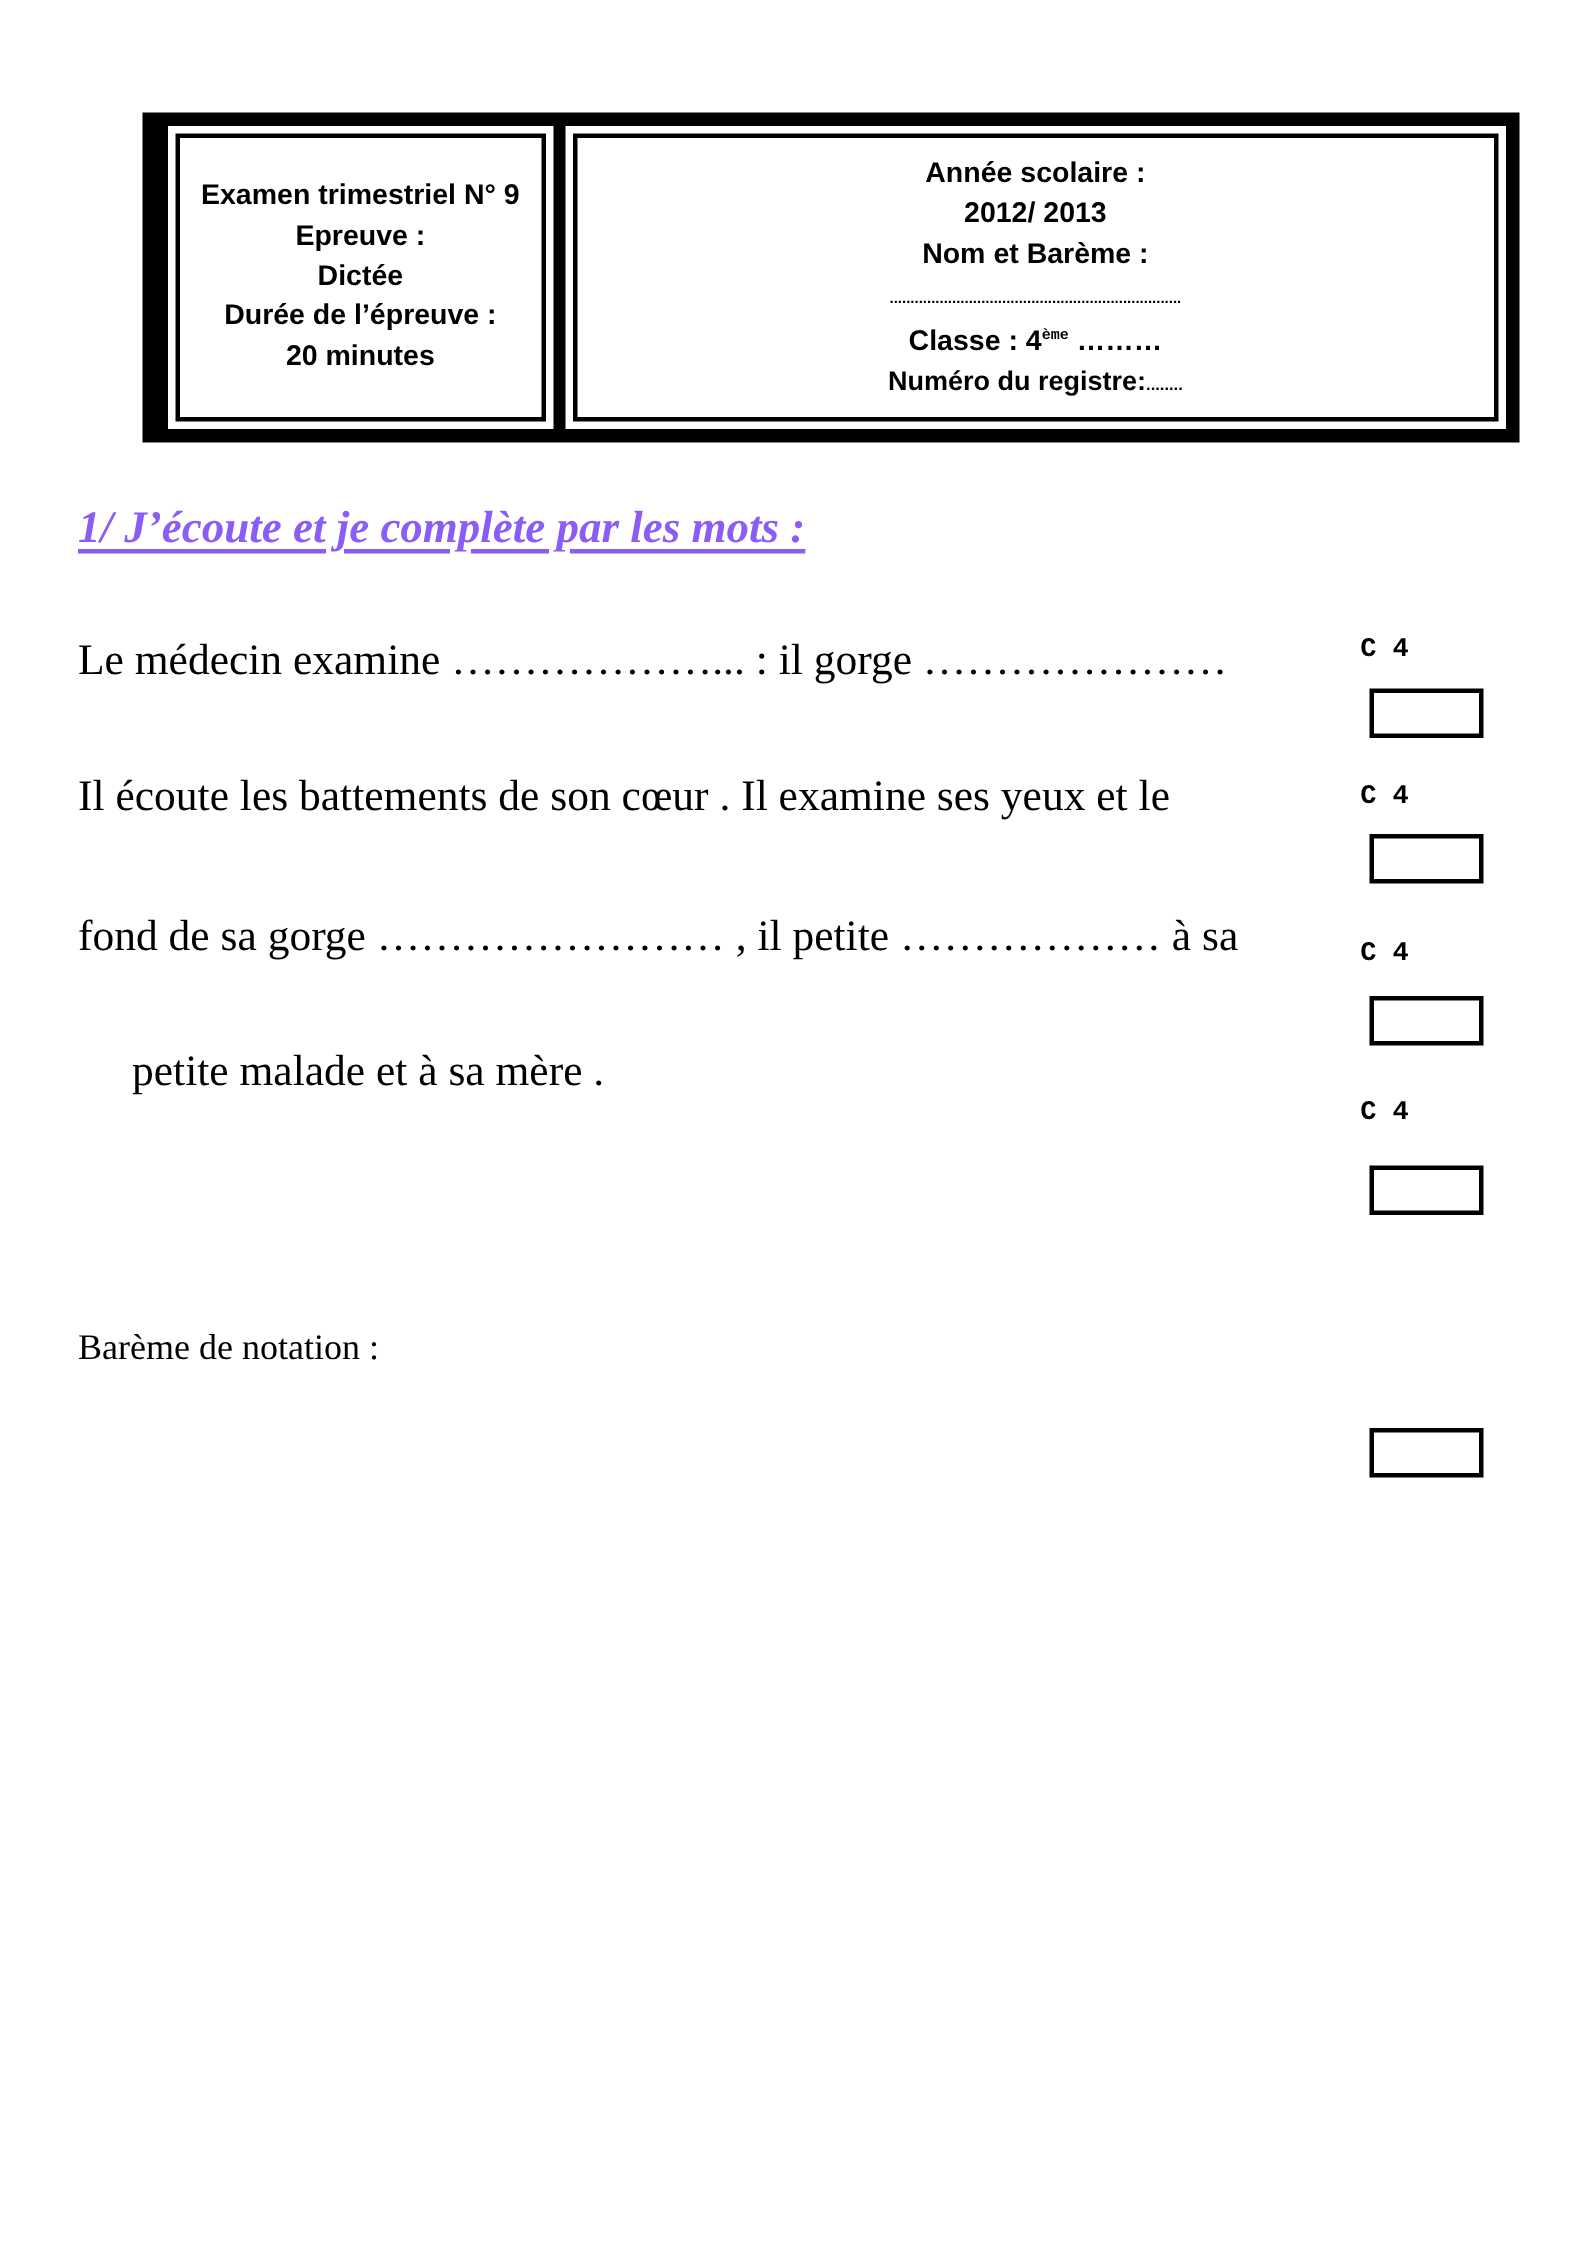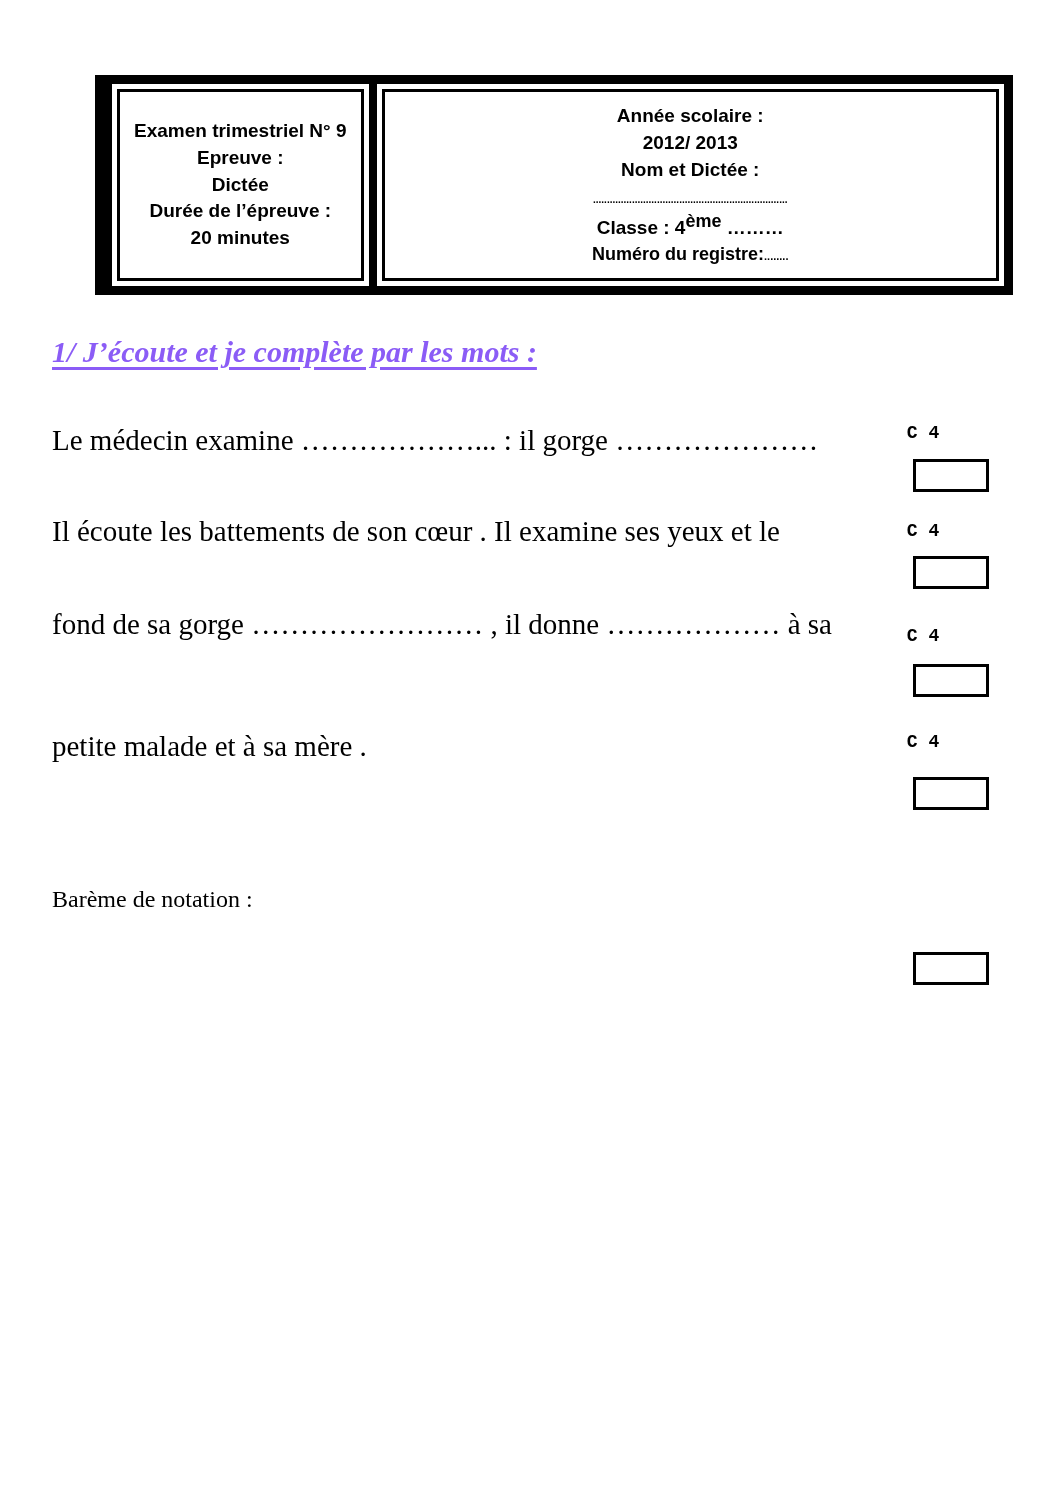"Nom et Dictée :" span.tight { text: Dictée -> Barème }
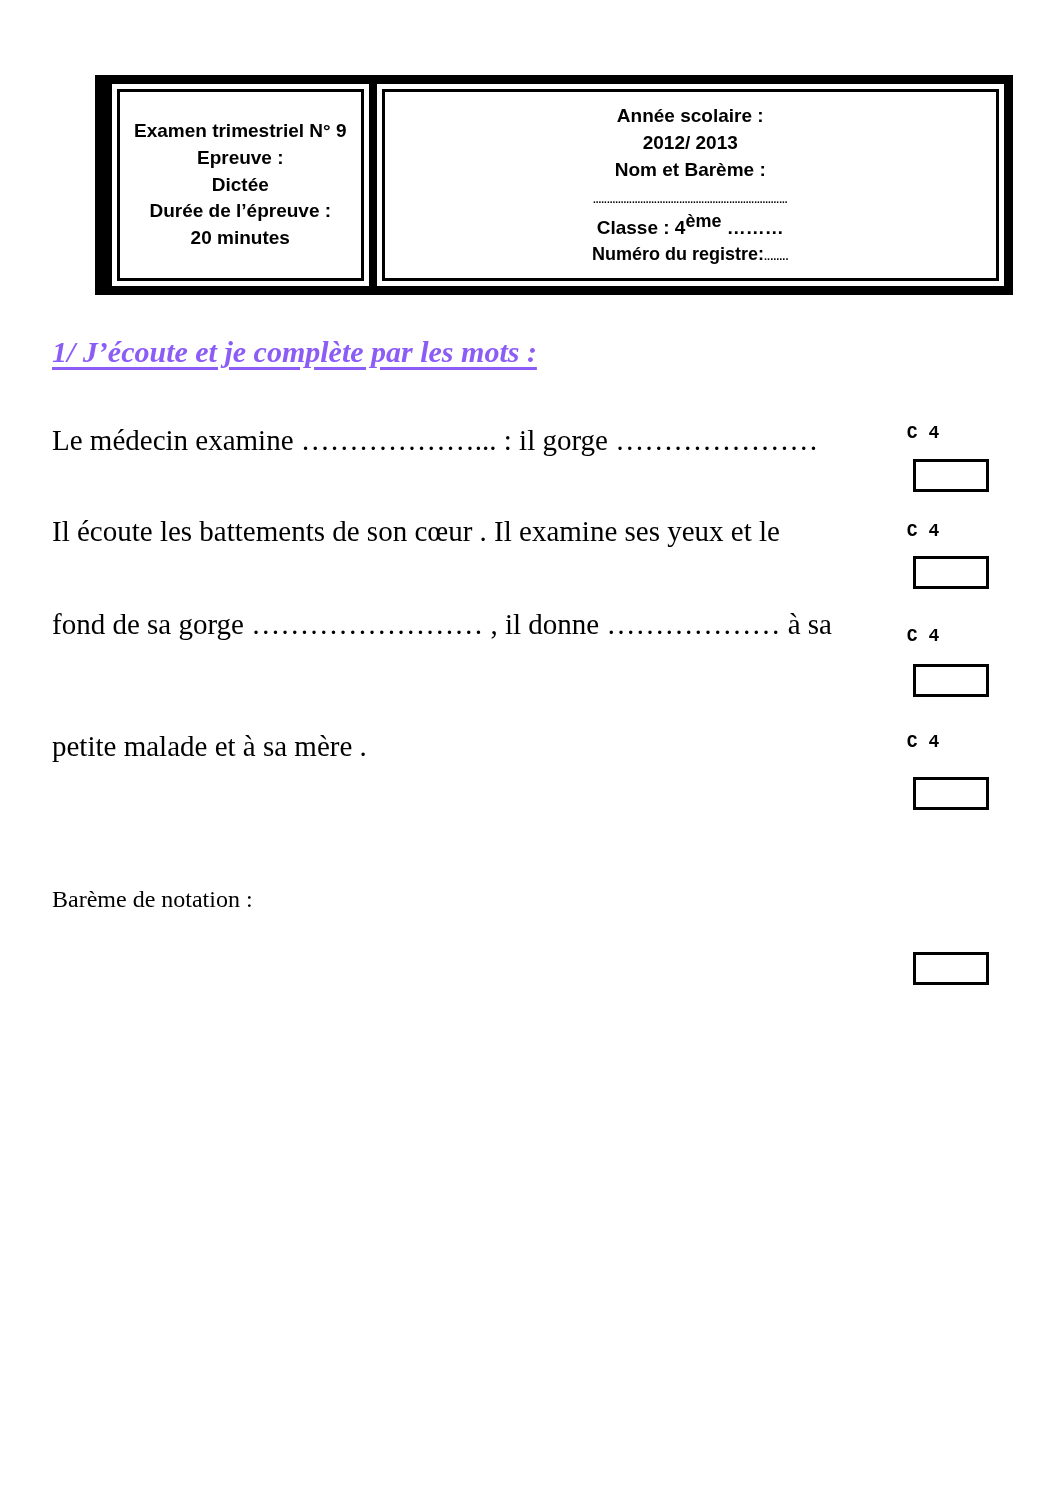"ème" .classe-sup { font-family: none -> Liberation Mono, monospace; font-size: 18px -> 10px }
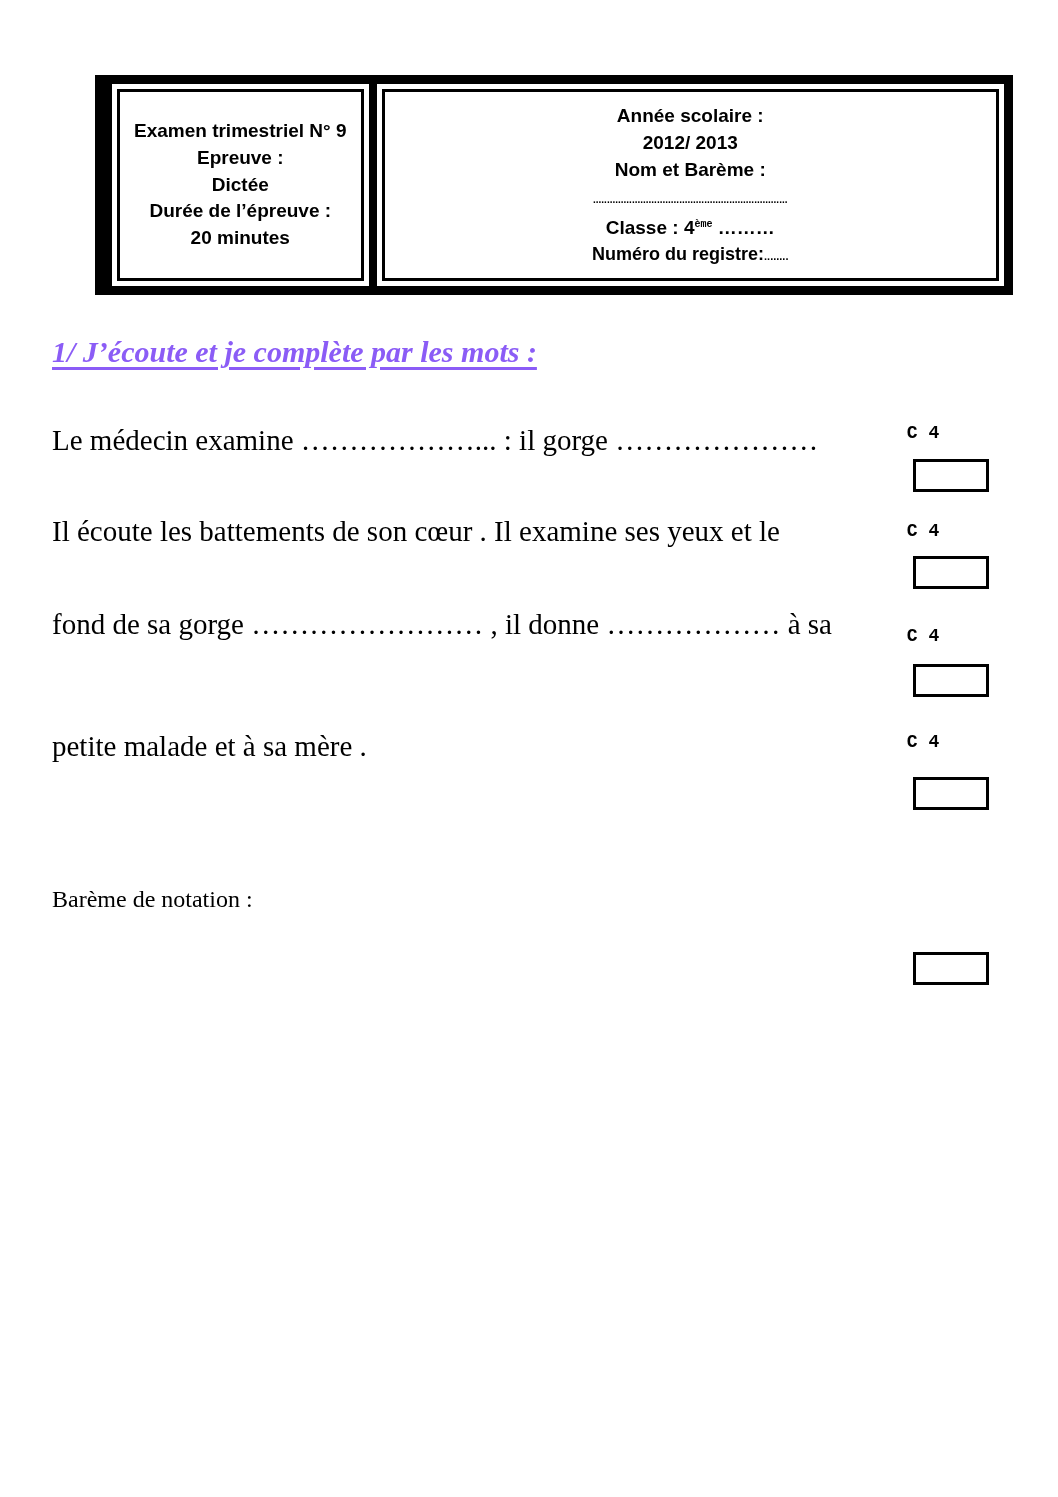"fond de sa gorge ……………………" div.dictation-line { text: donne -> petite }
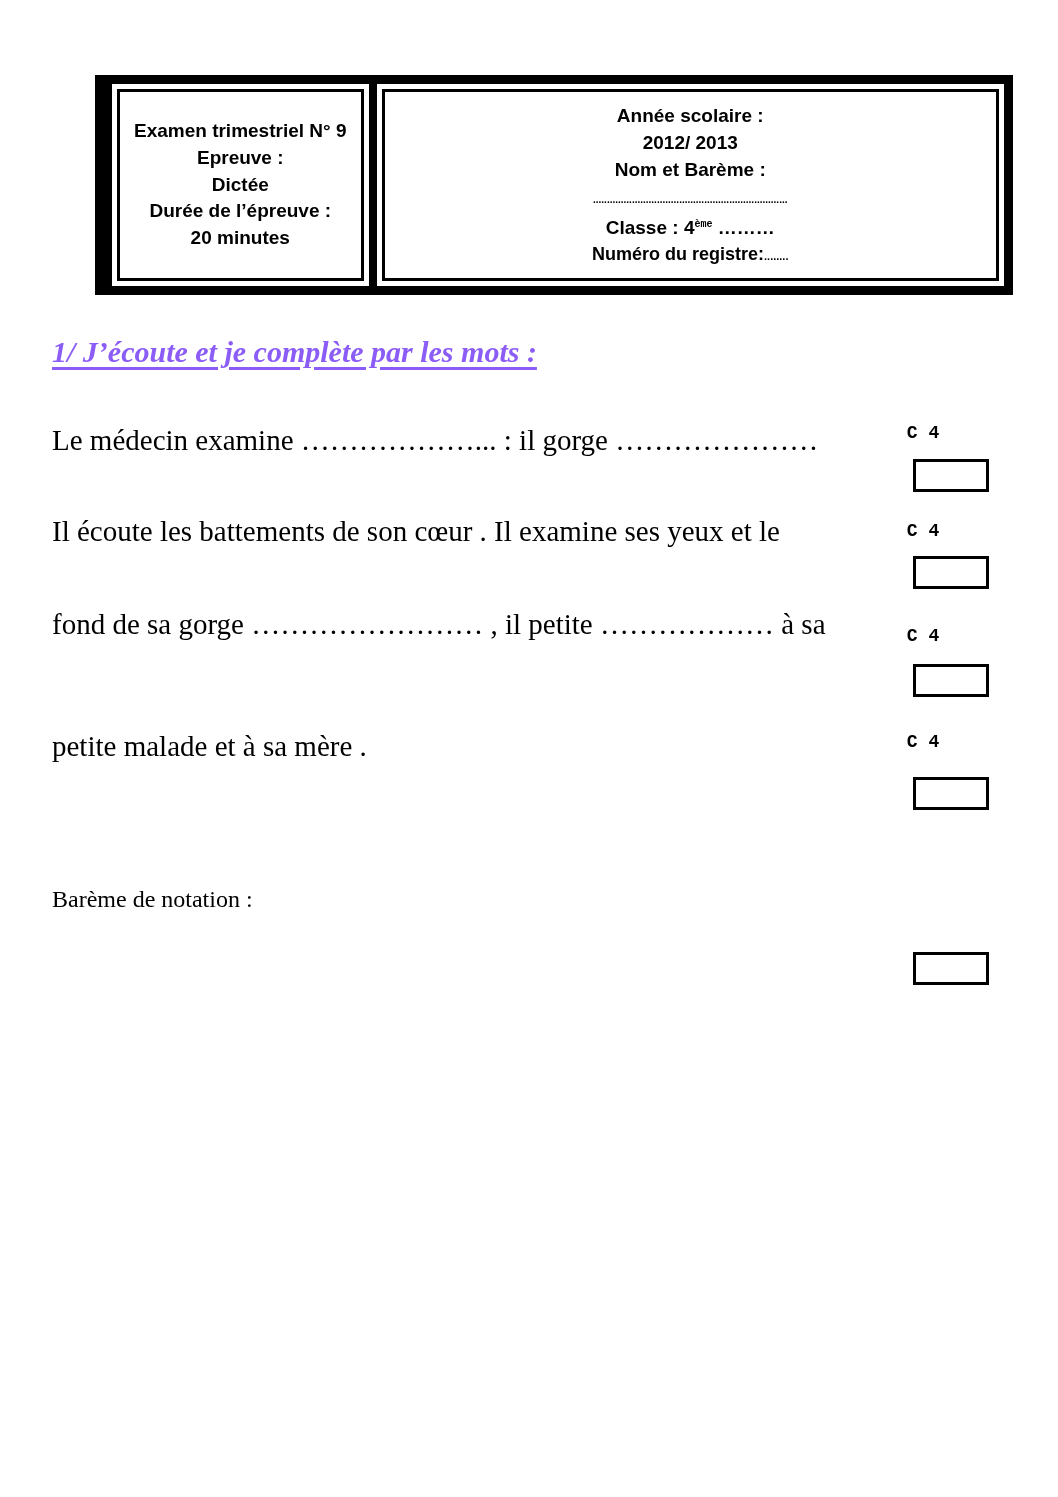"petite malade et à sa" .dl4 { margin-left: none -> 36px; top: 730px -> 698px }
